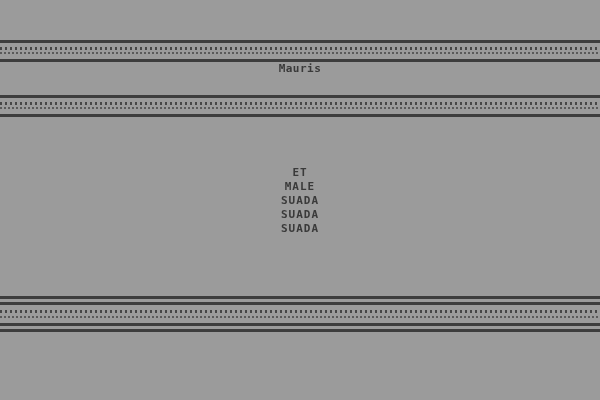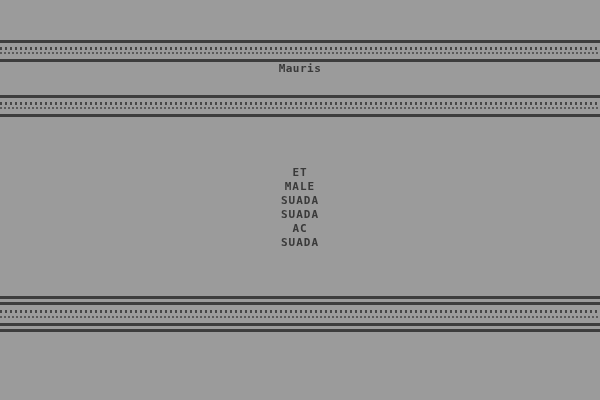"AC" div.body-line { html: <div>AC</div> -> none }
